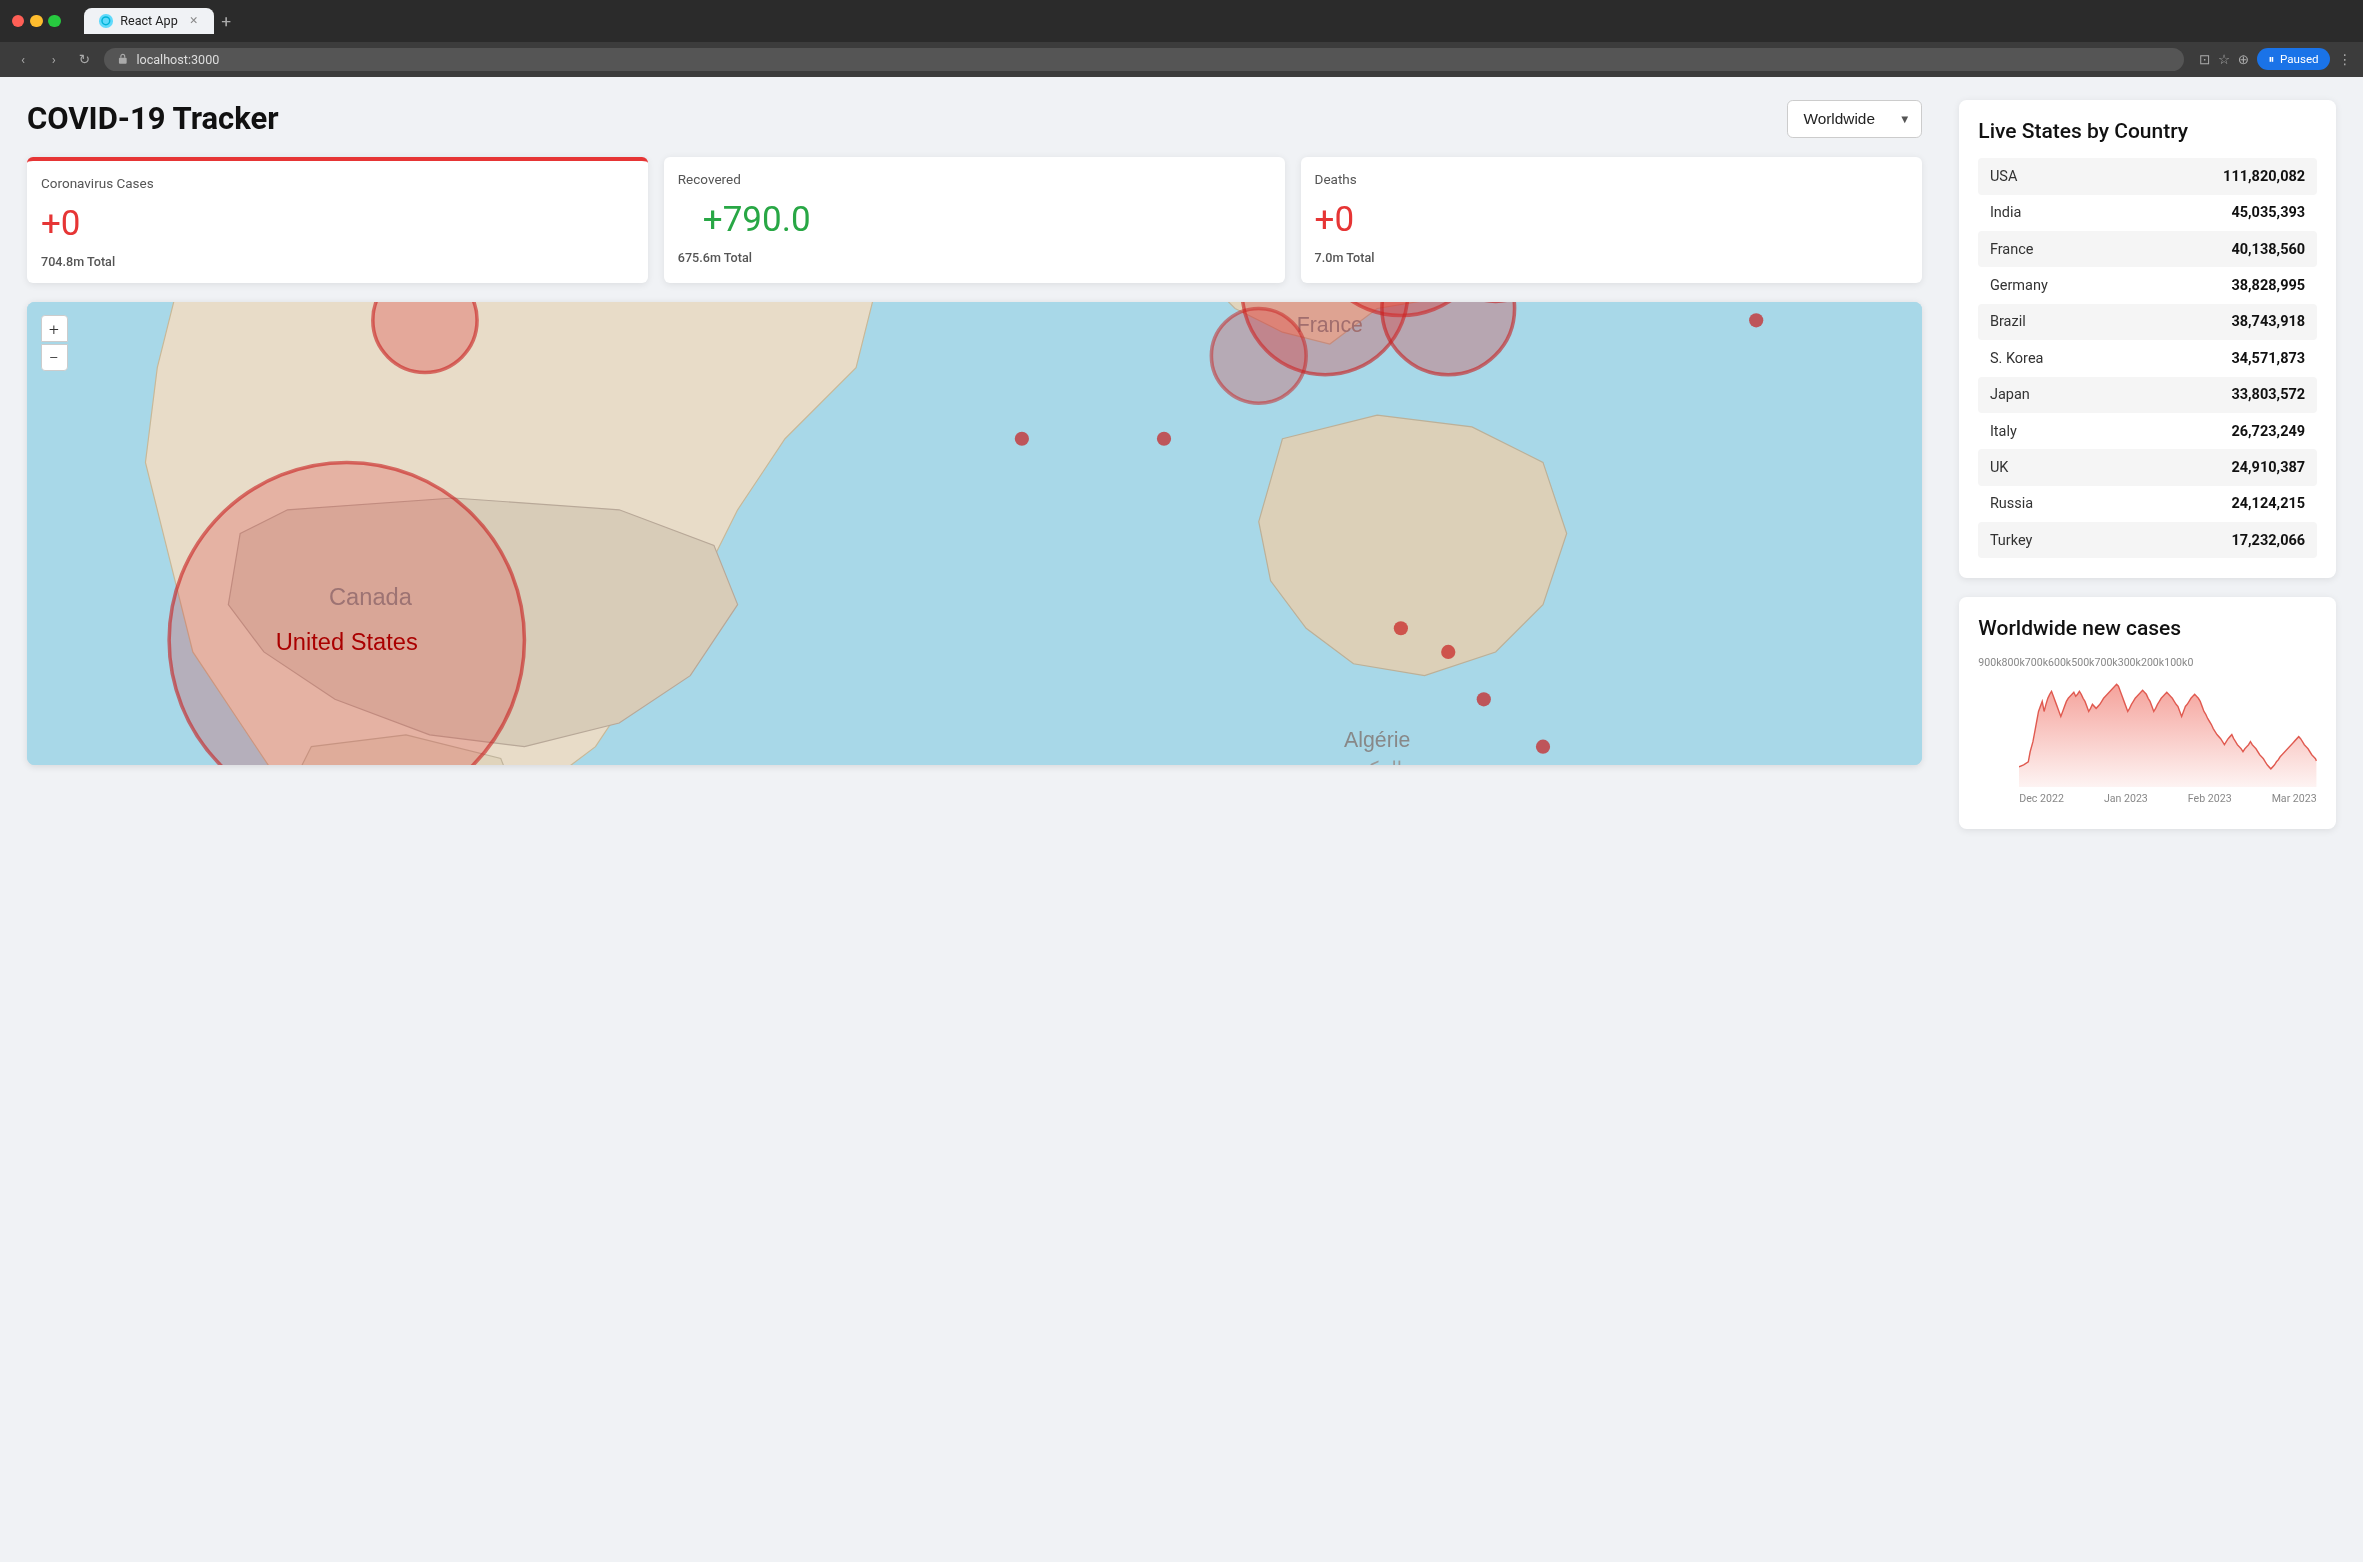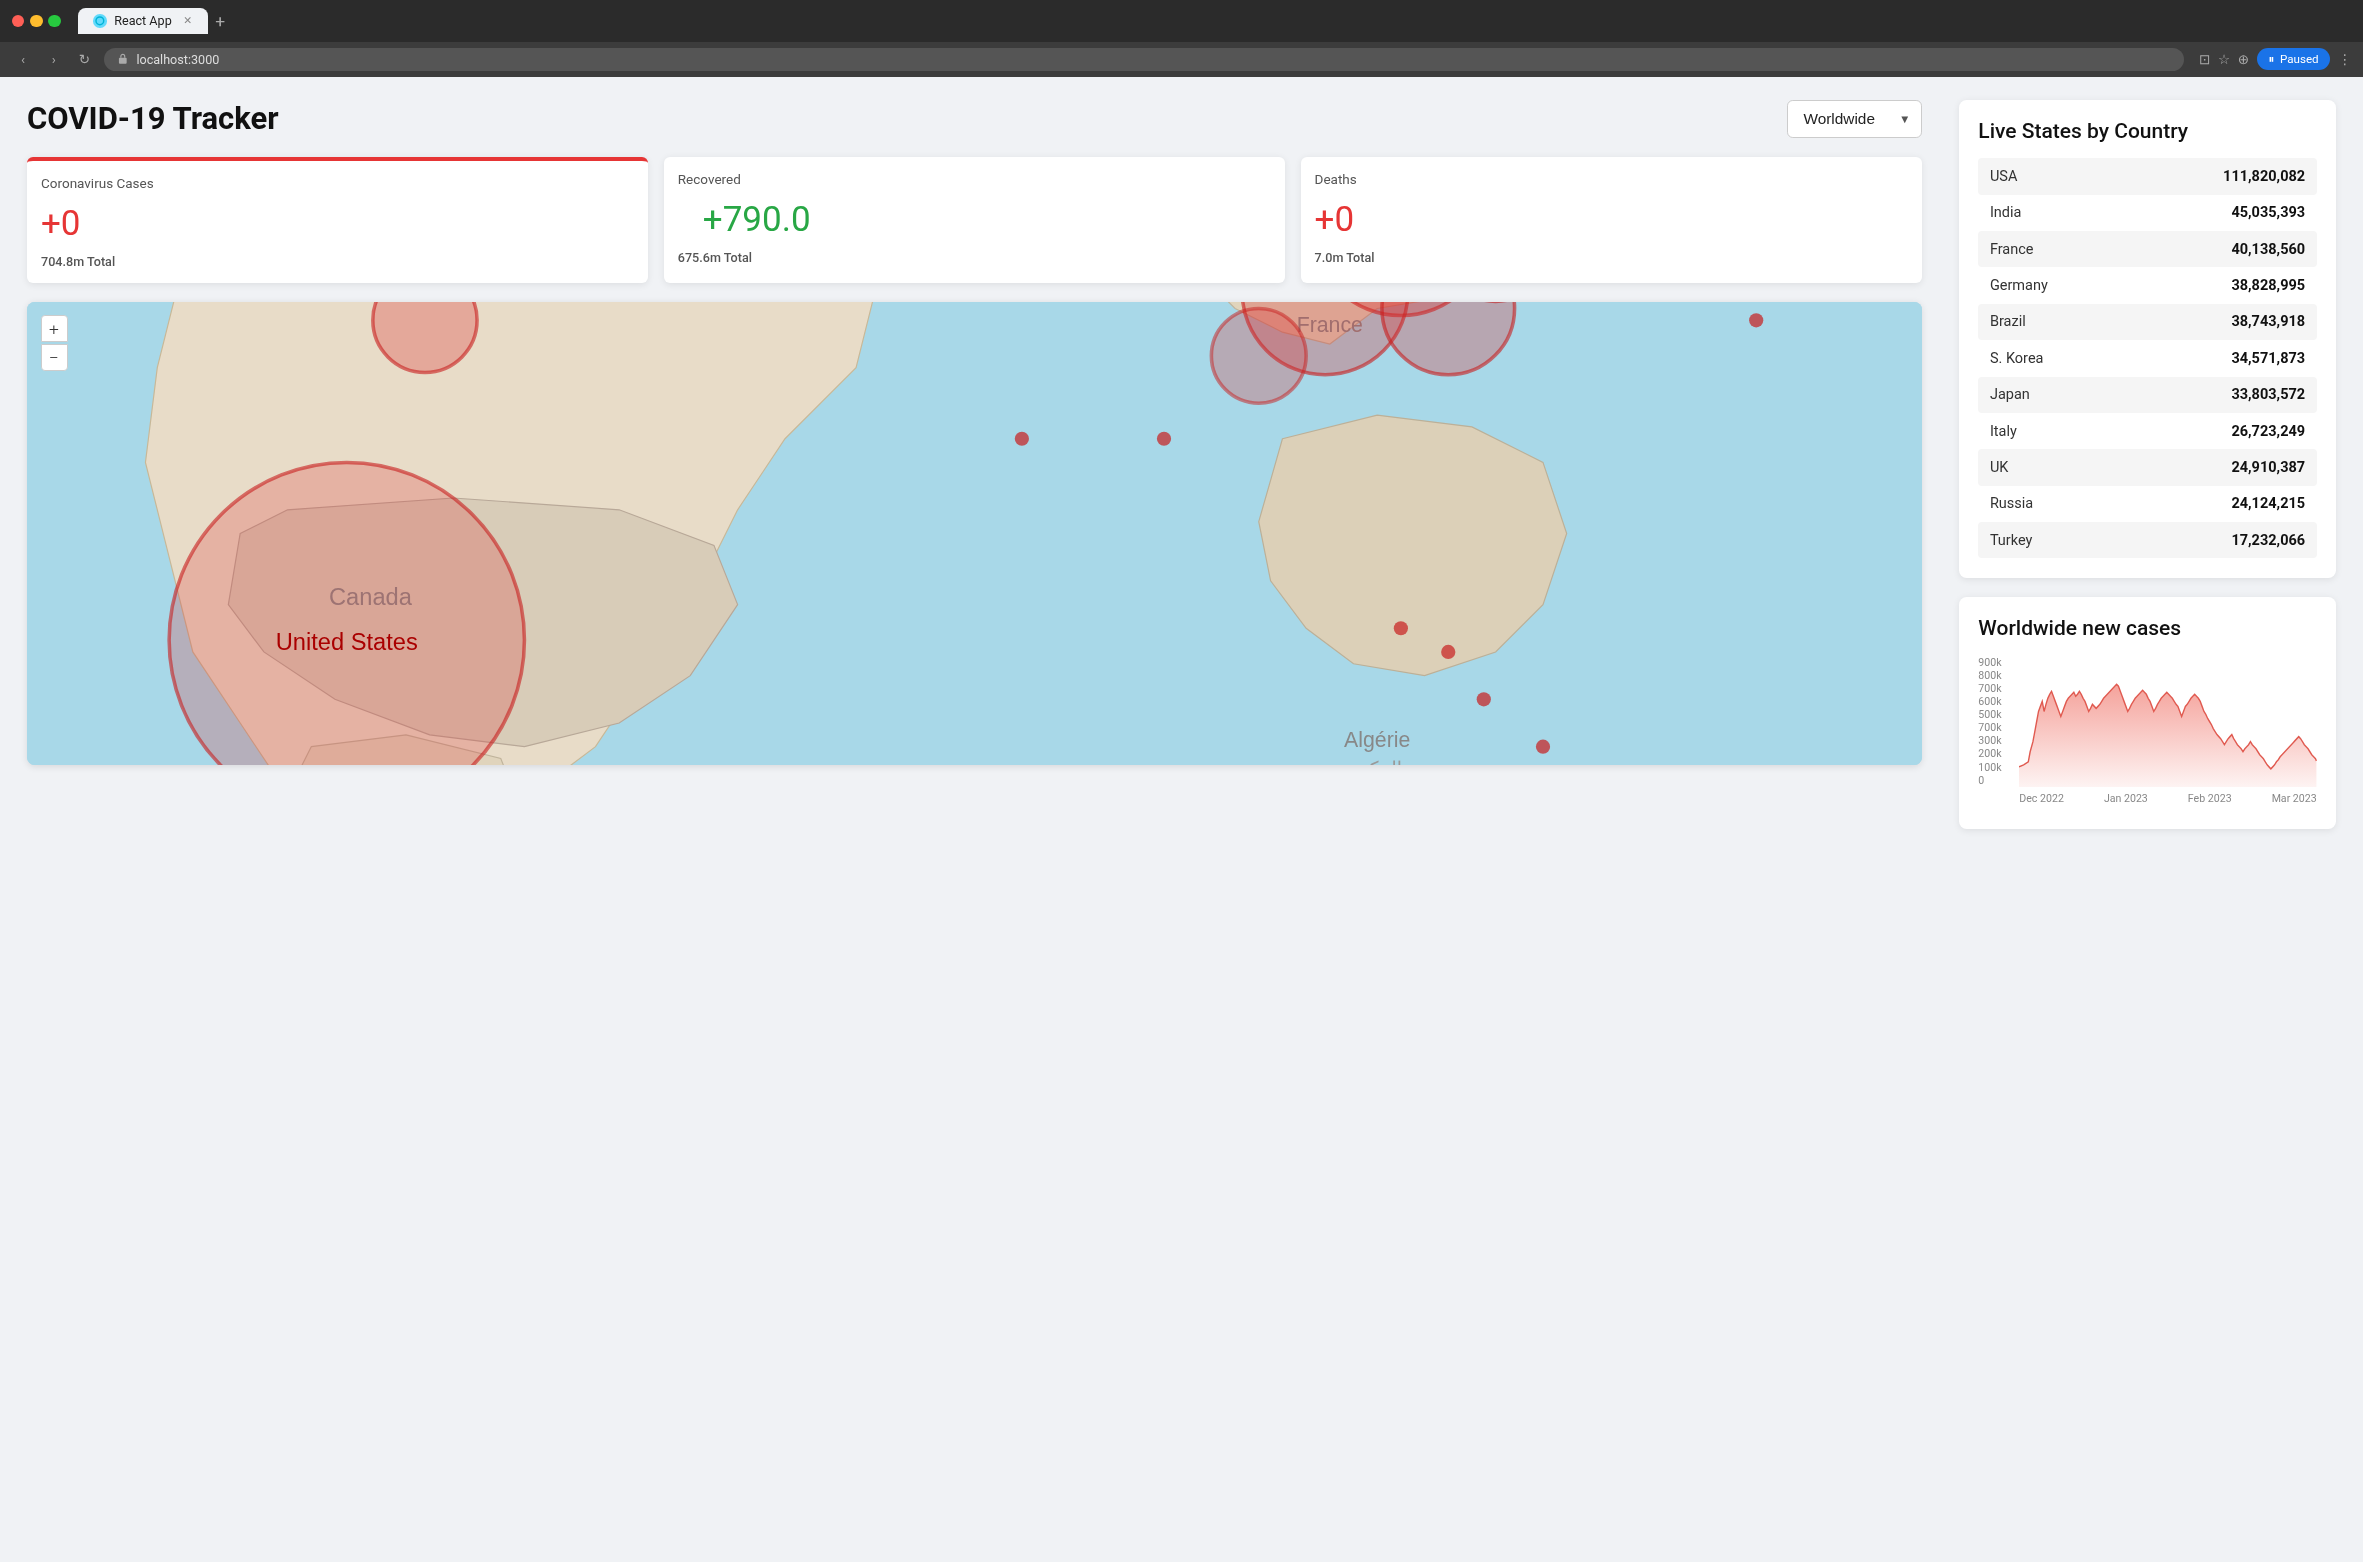"React App" .tab-bar { margin-left: 9px -> 15px }
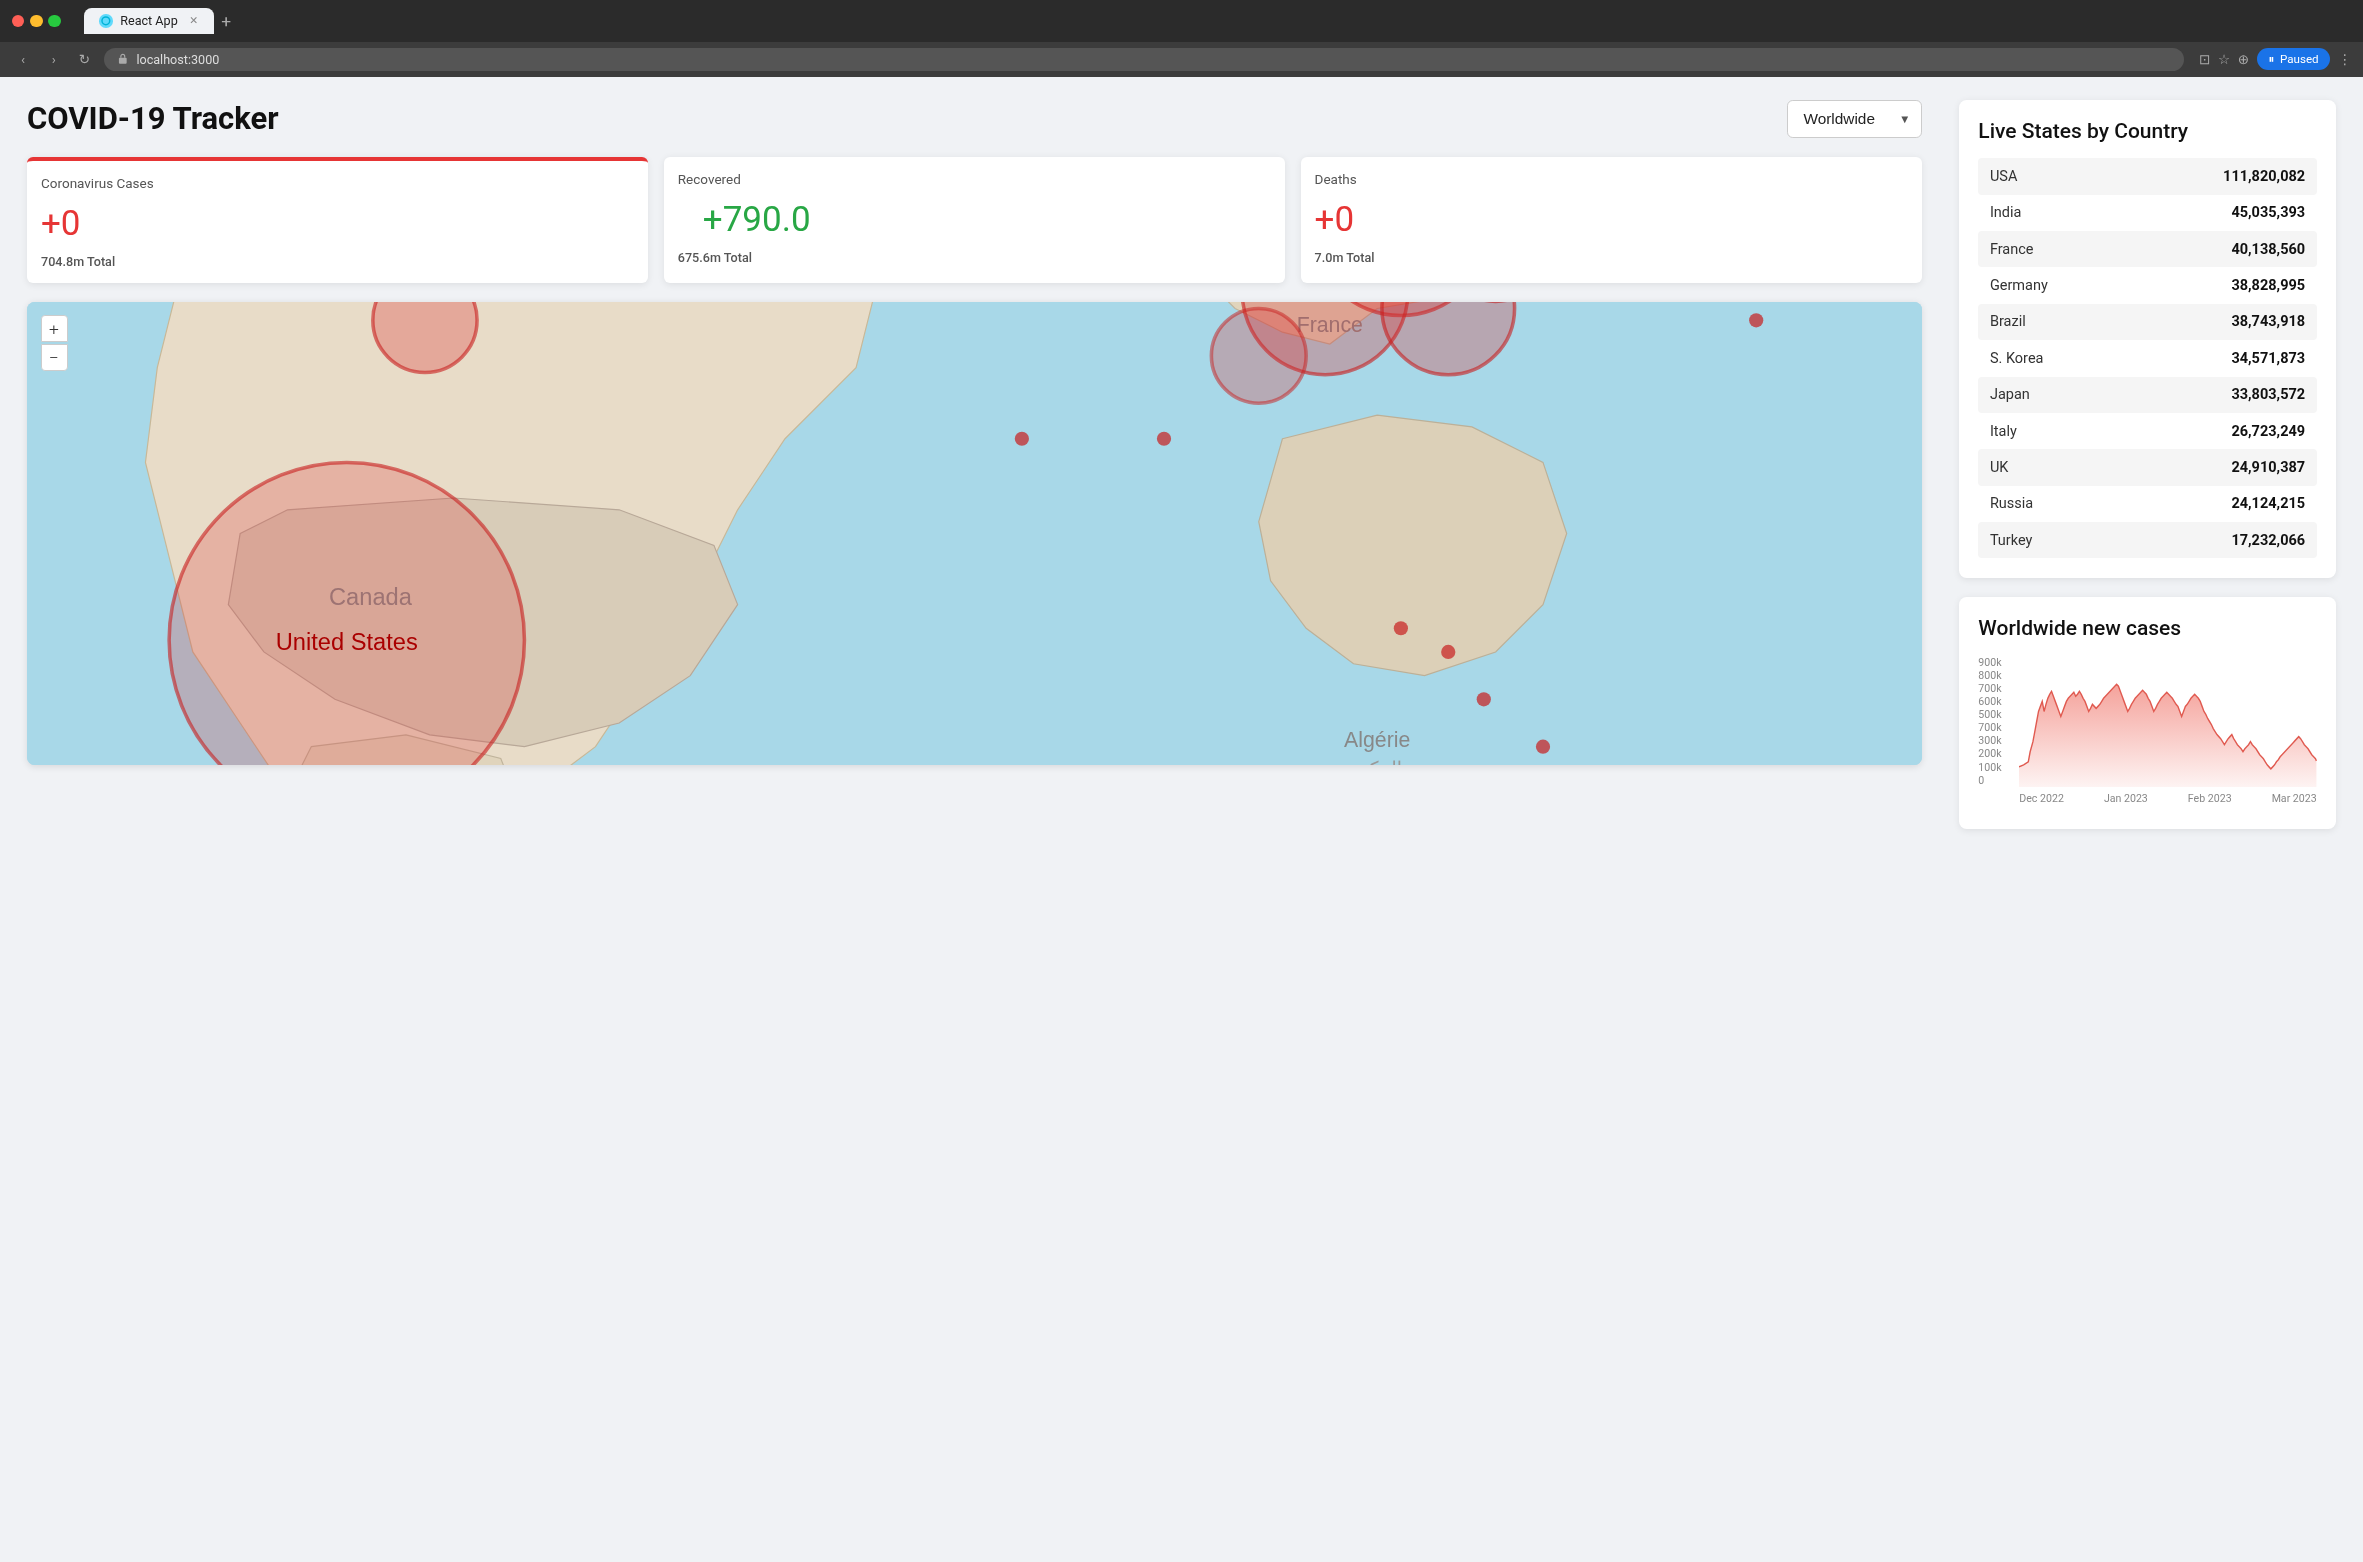"900k" .chart-y-labels { flex-direction: column -> row }
